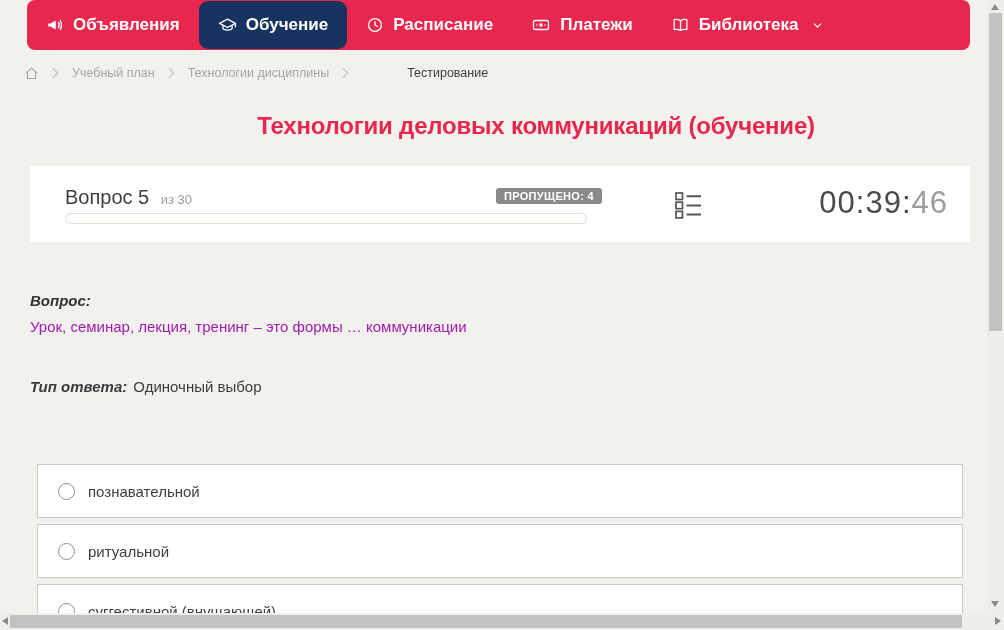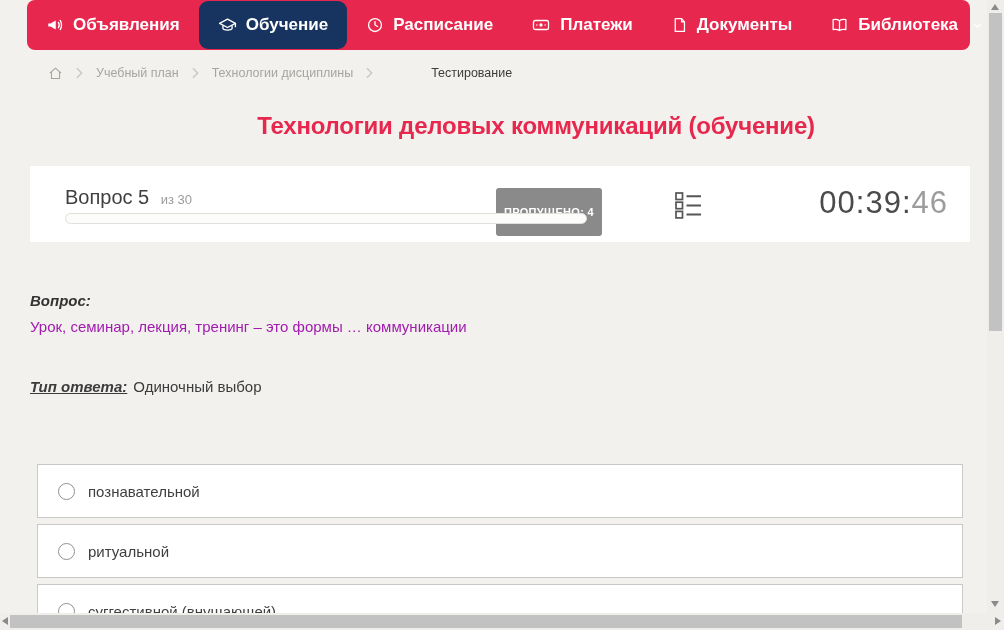"Документы" div.nav-item { html: <div> <span> <svg> <path></path> <path></path> </svg> </span> <span>Документы</span> </div> -> none }
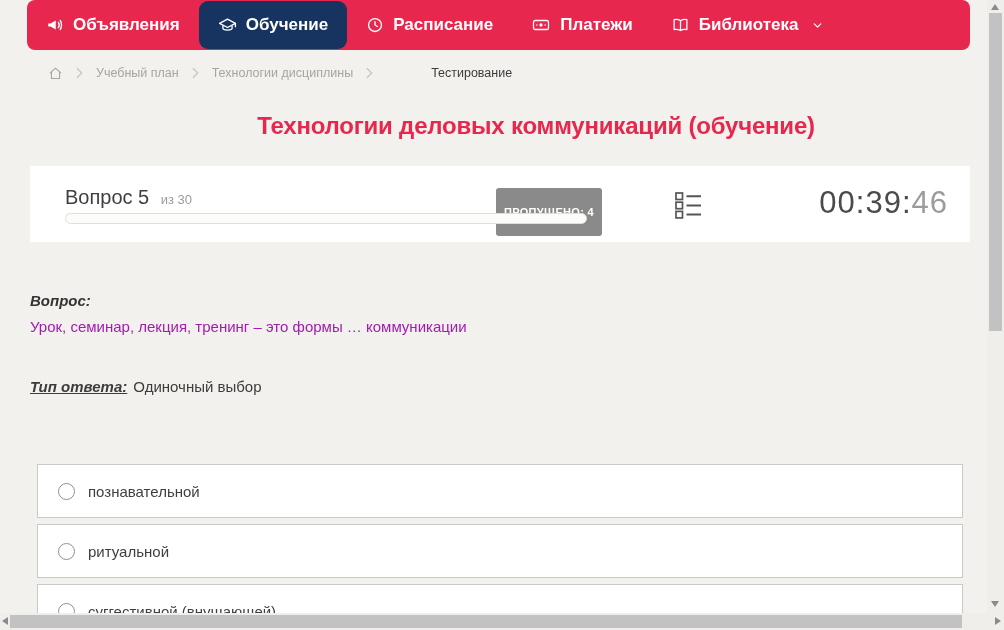"Учебный план" .breadcrumb { left: 48px -> 24px }
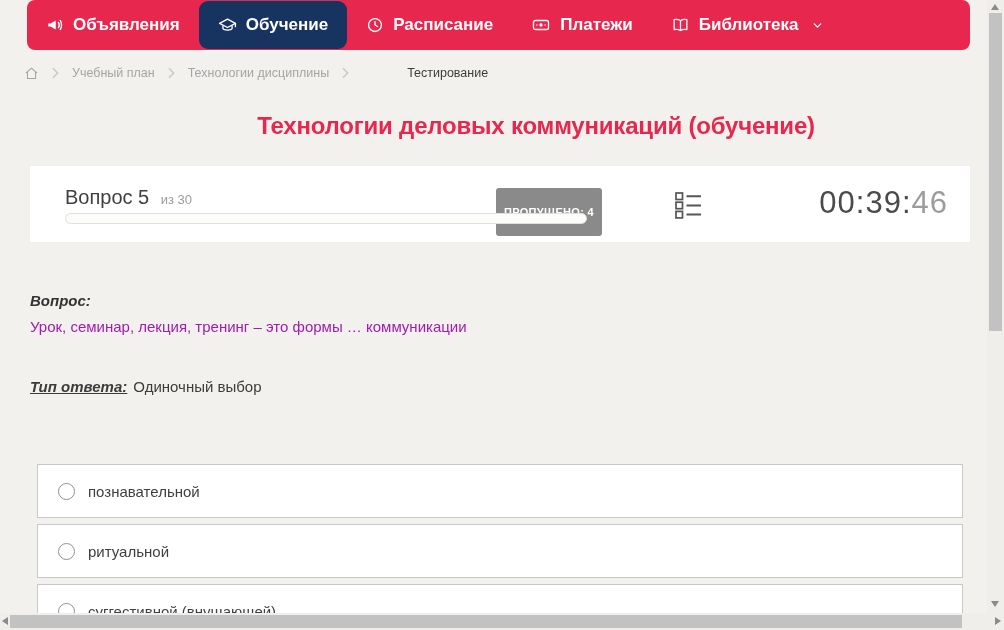"ПРОПУЩЕНО: 4" .skip-badge { padding: 18px 8px -> 2px 8px }
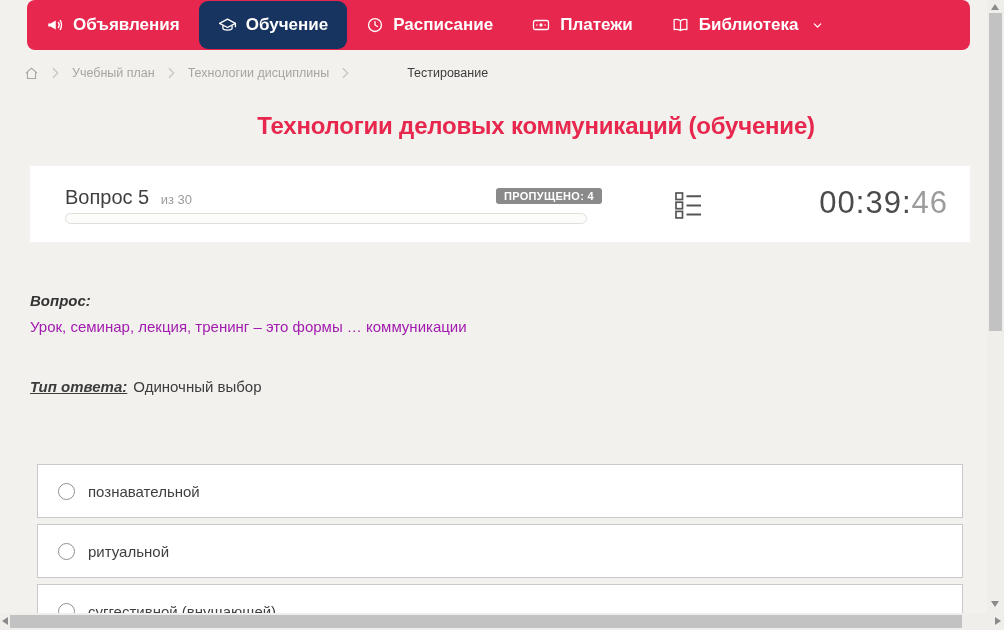"Тип ответа:" .q-type .tlabel { text-decoration: underline -> none }
